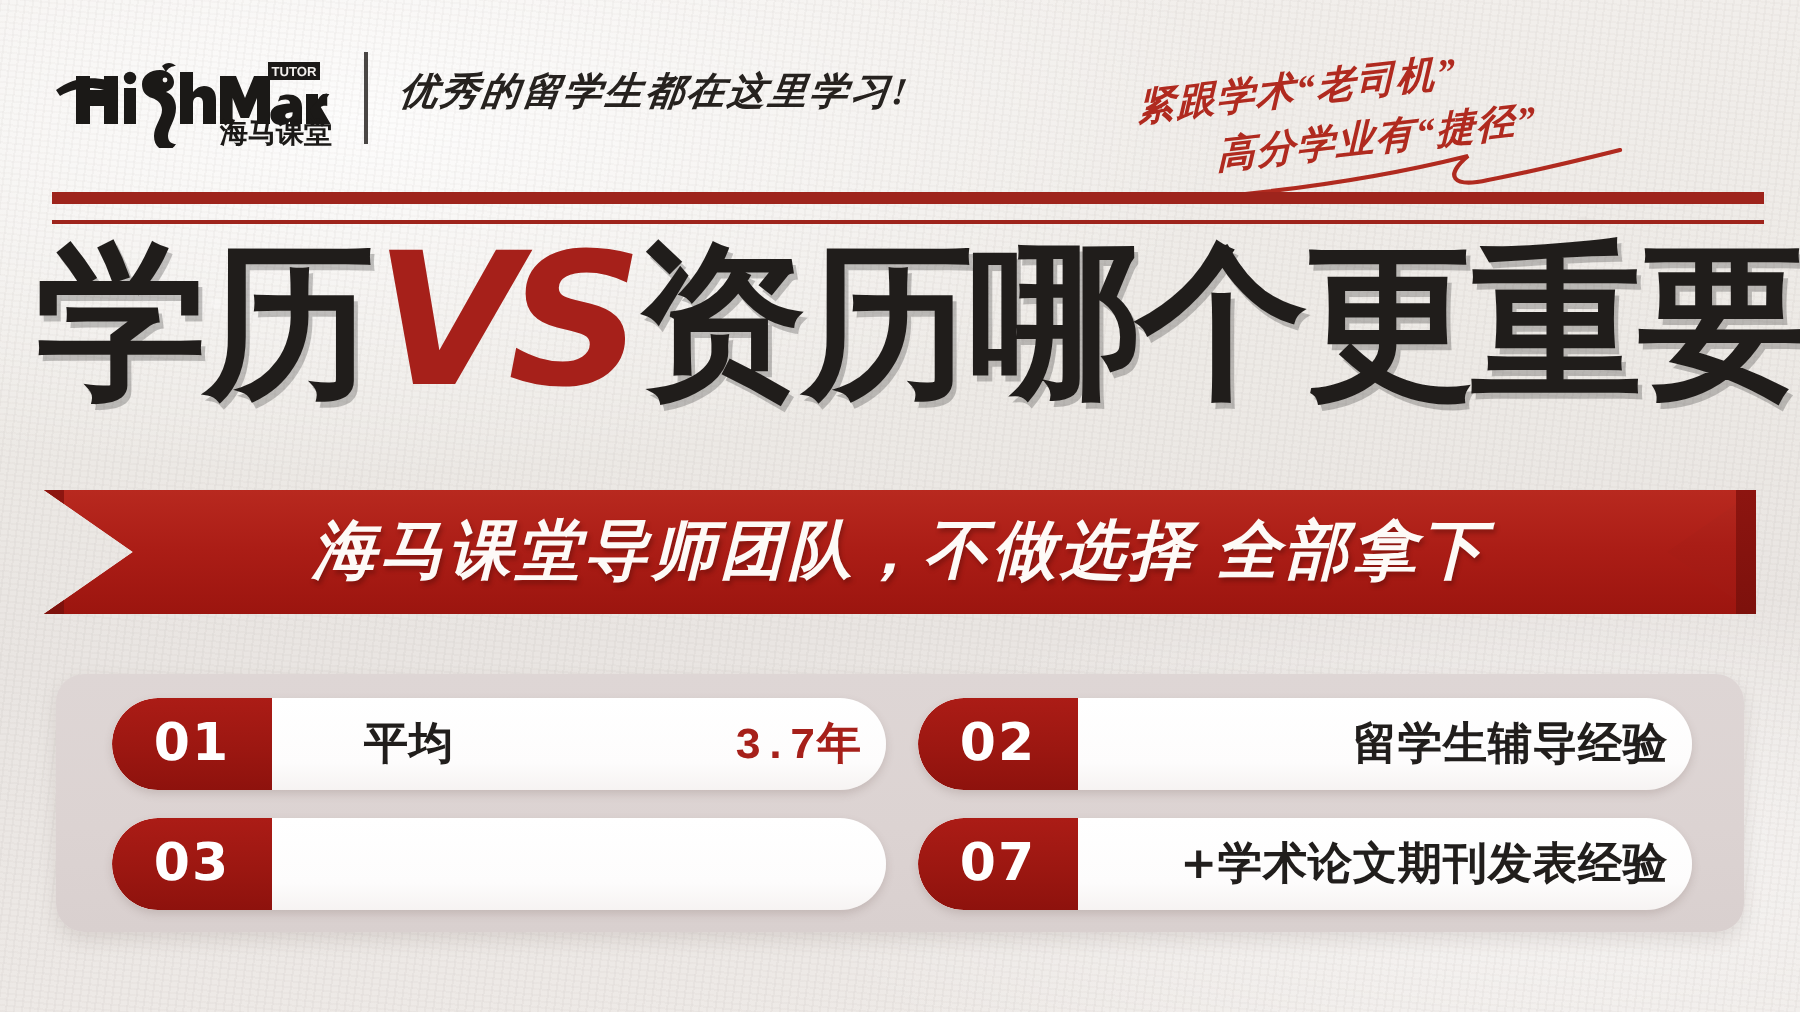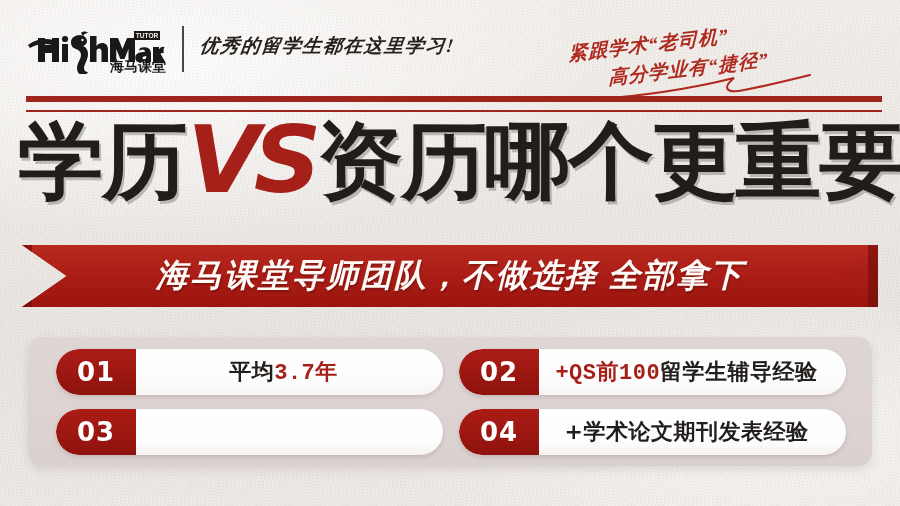"平均" .pill .ptext { justify-content: center -> space-between; margin-left: none -> 46px }
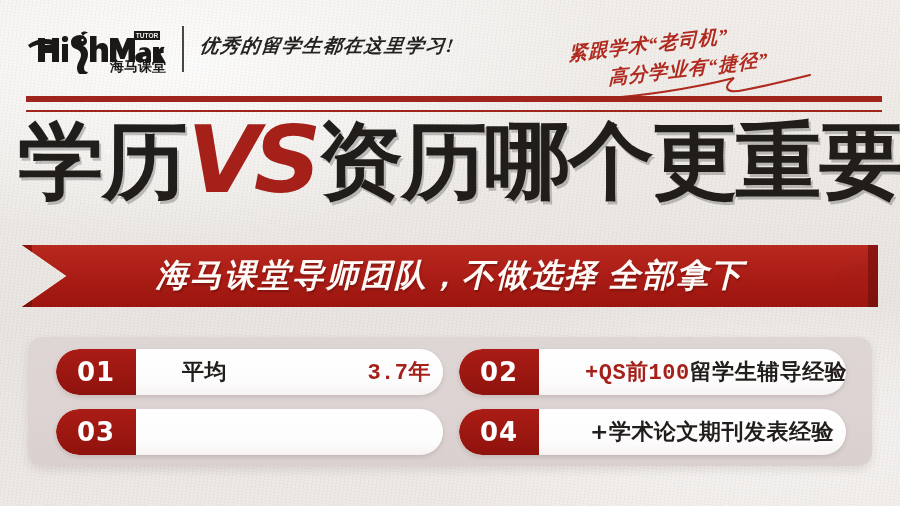"+QS前100" span.hi { html: <span>+QS前100</span> -> none }
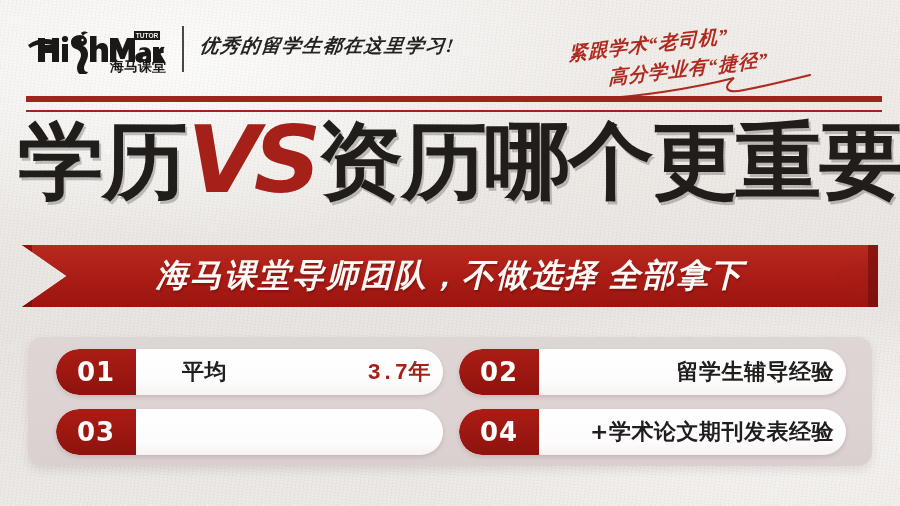"04" div.badge { text: 04 -> 07 }
